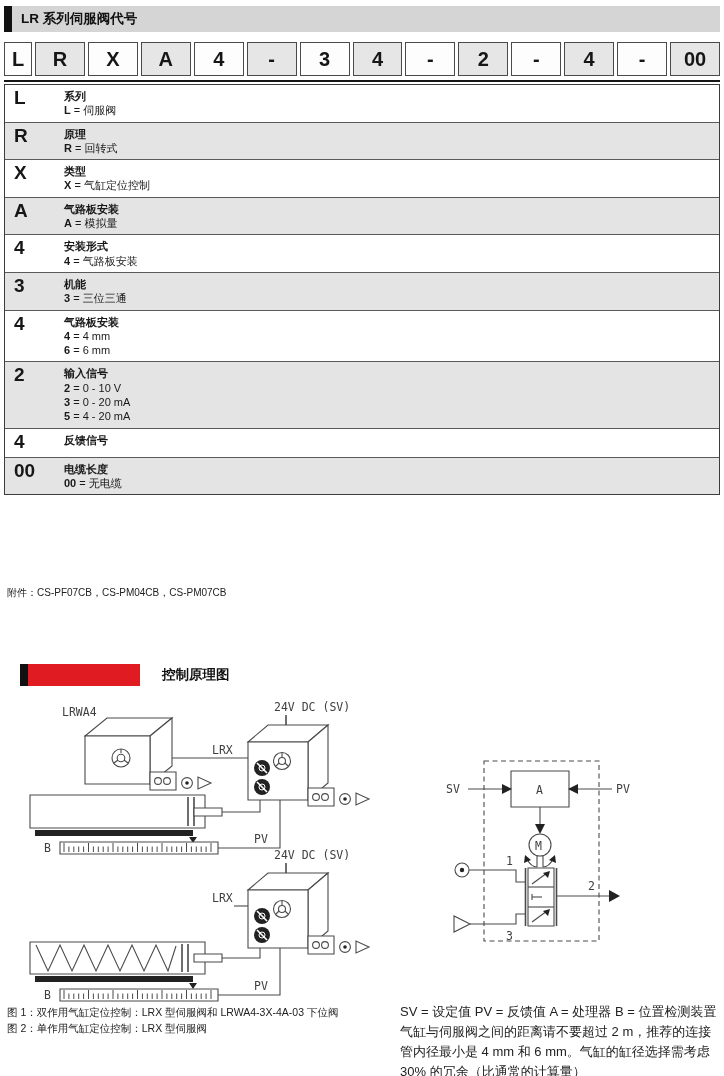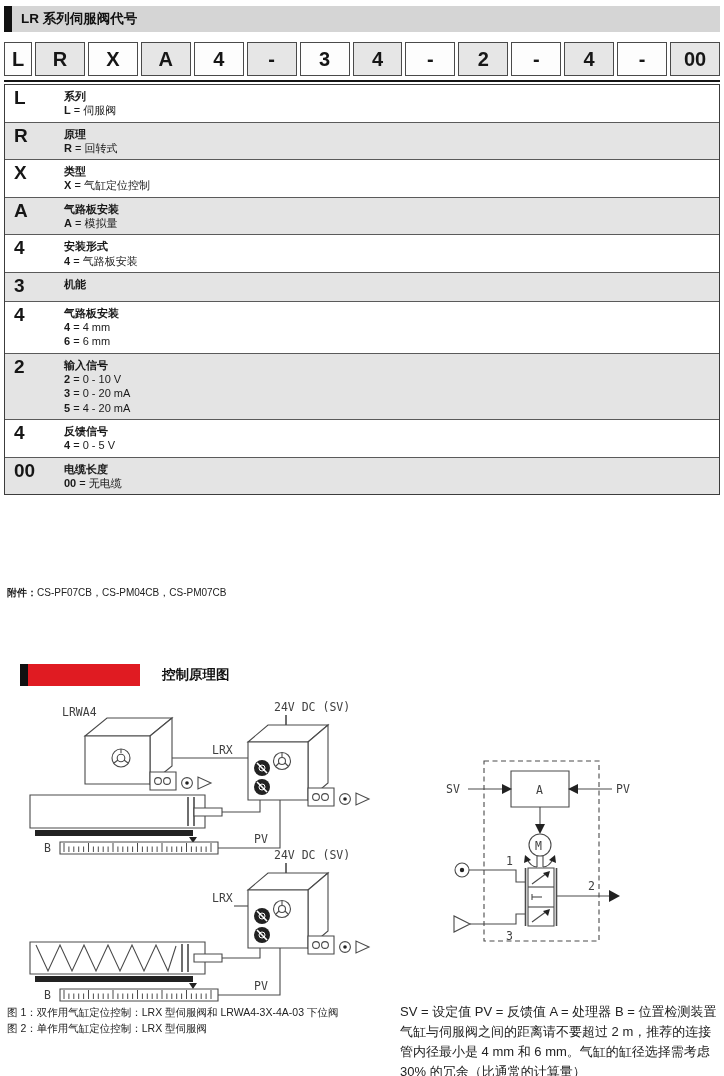"3 = 三位三通" div.spec-values { html: none -> <div> <div><b>3</b> = 三位三通</div> </div> }
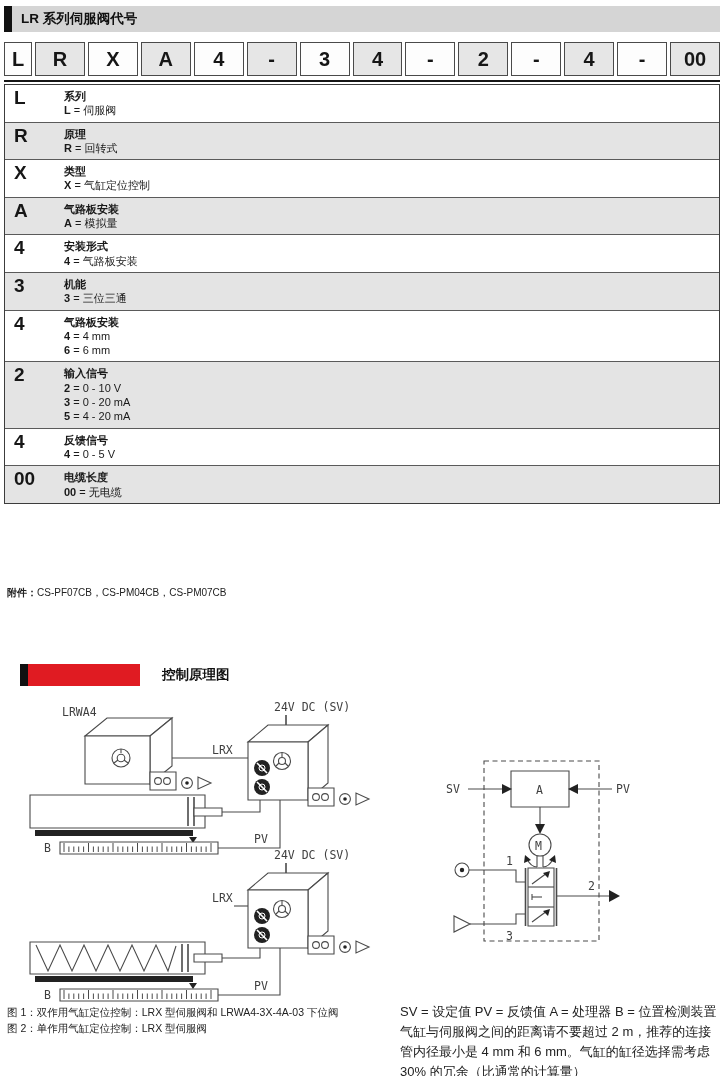"4 = 0 - 5" div.spec-values { html: <div> <div><b>4</b> = 0 - 5 V</div> </div> -> none }
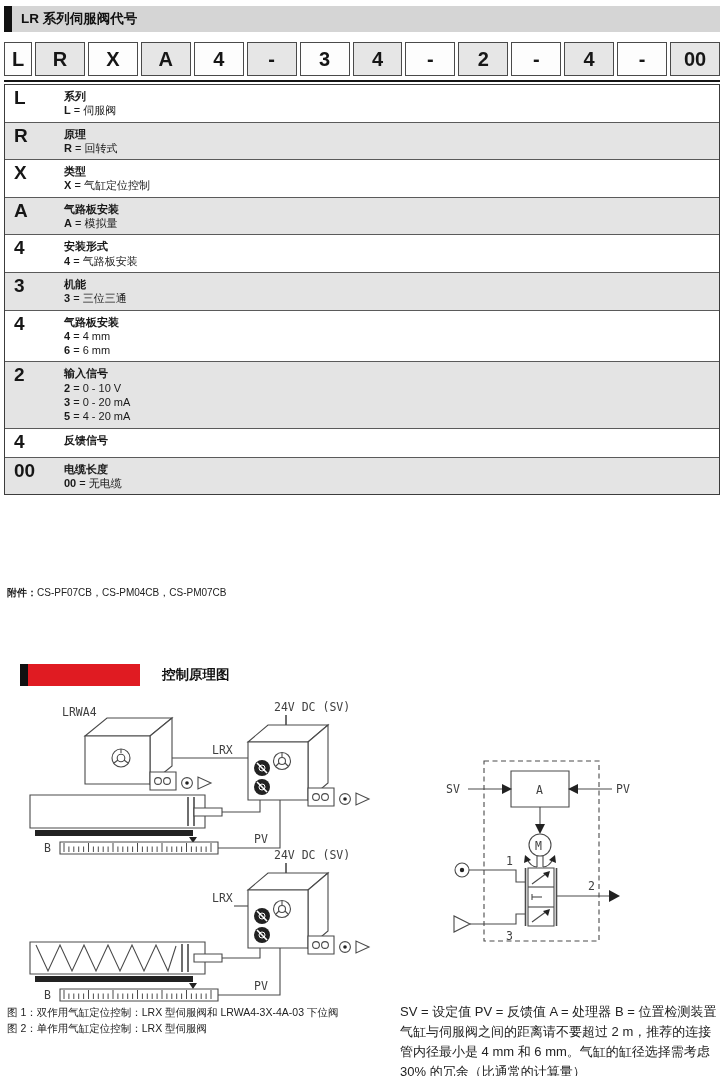"附件：" .attachments b { font-weight: bold -> normal }
